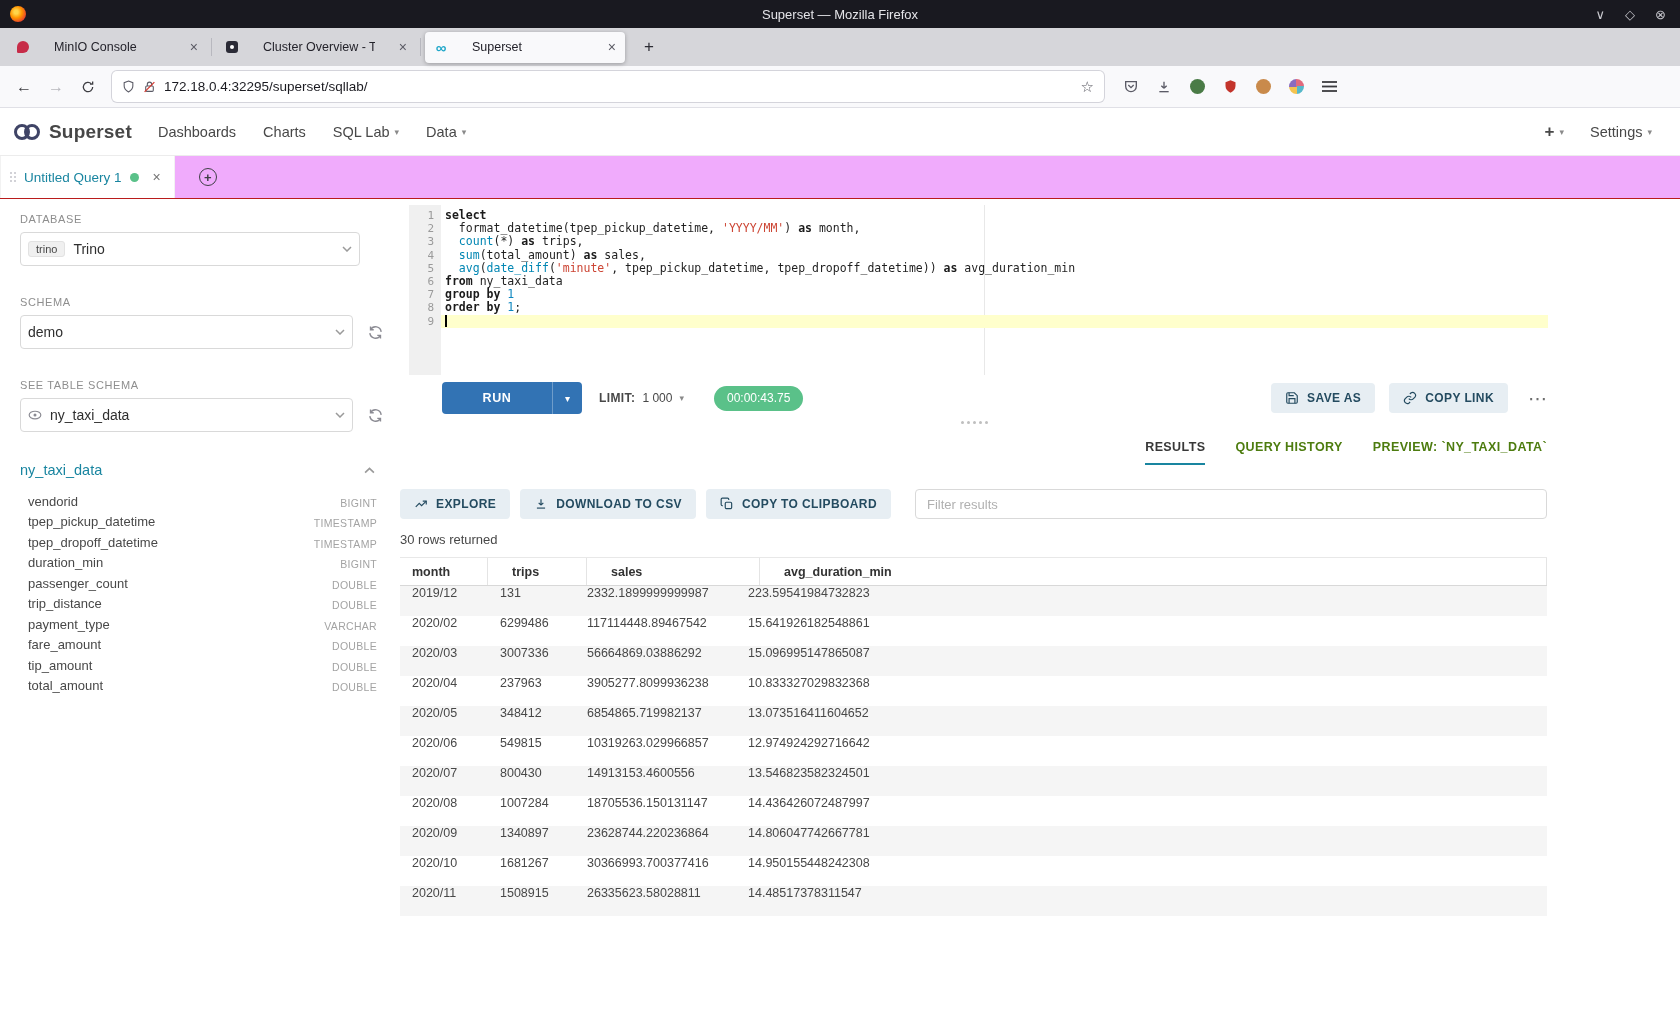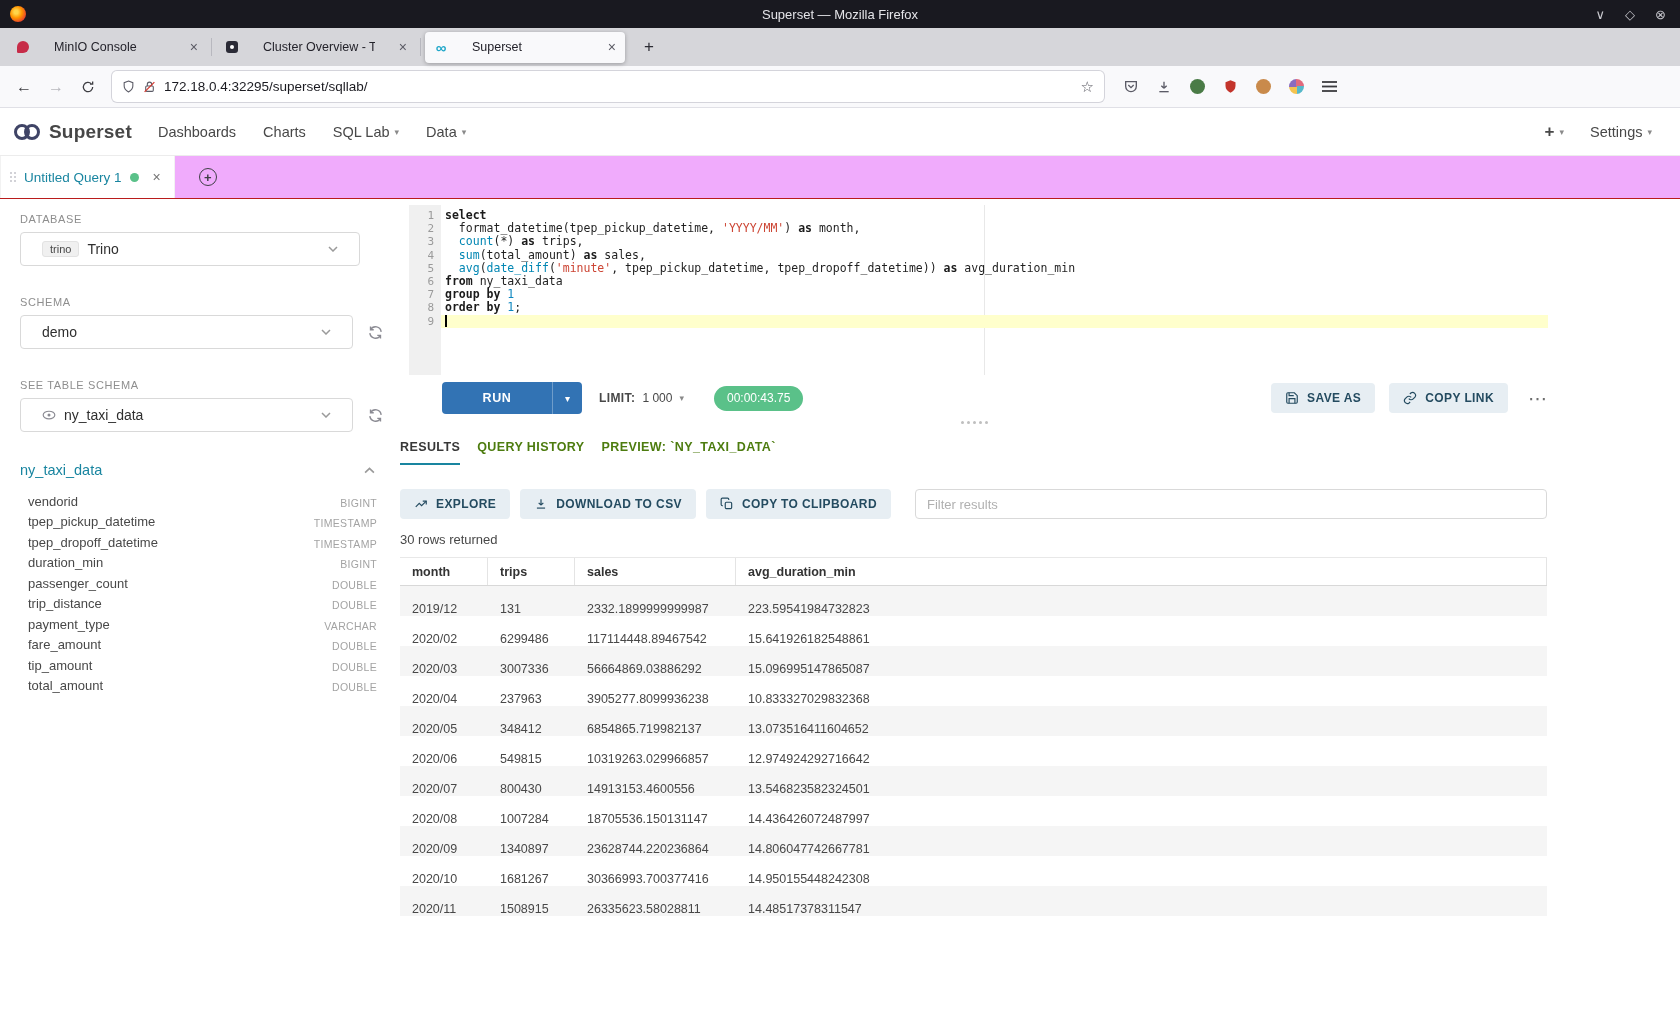"trino" .select { padding: 0 21px -> 0 7px }
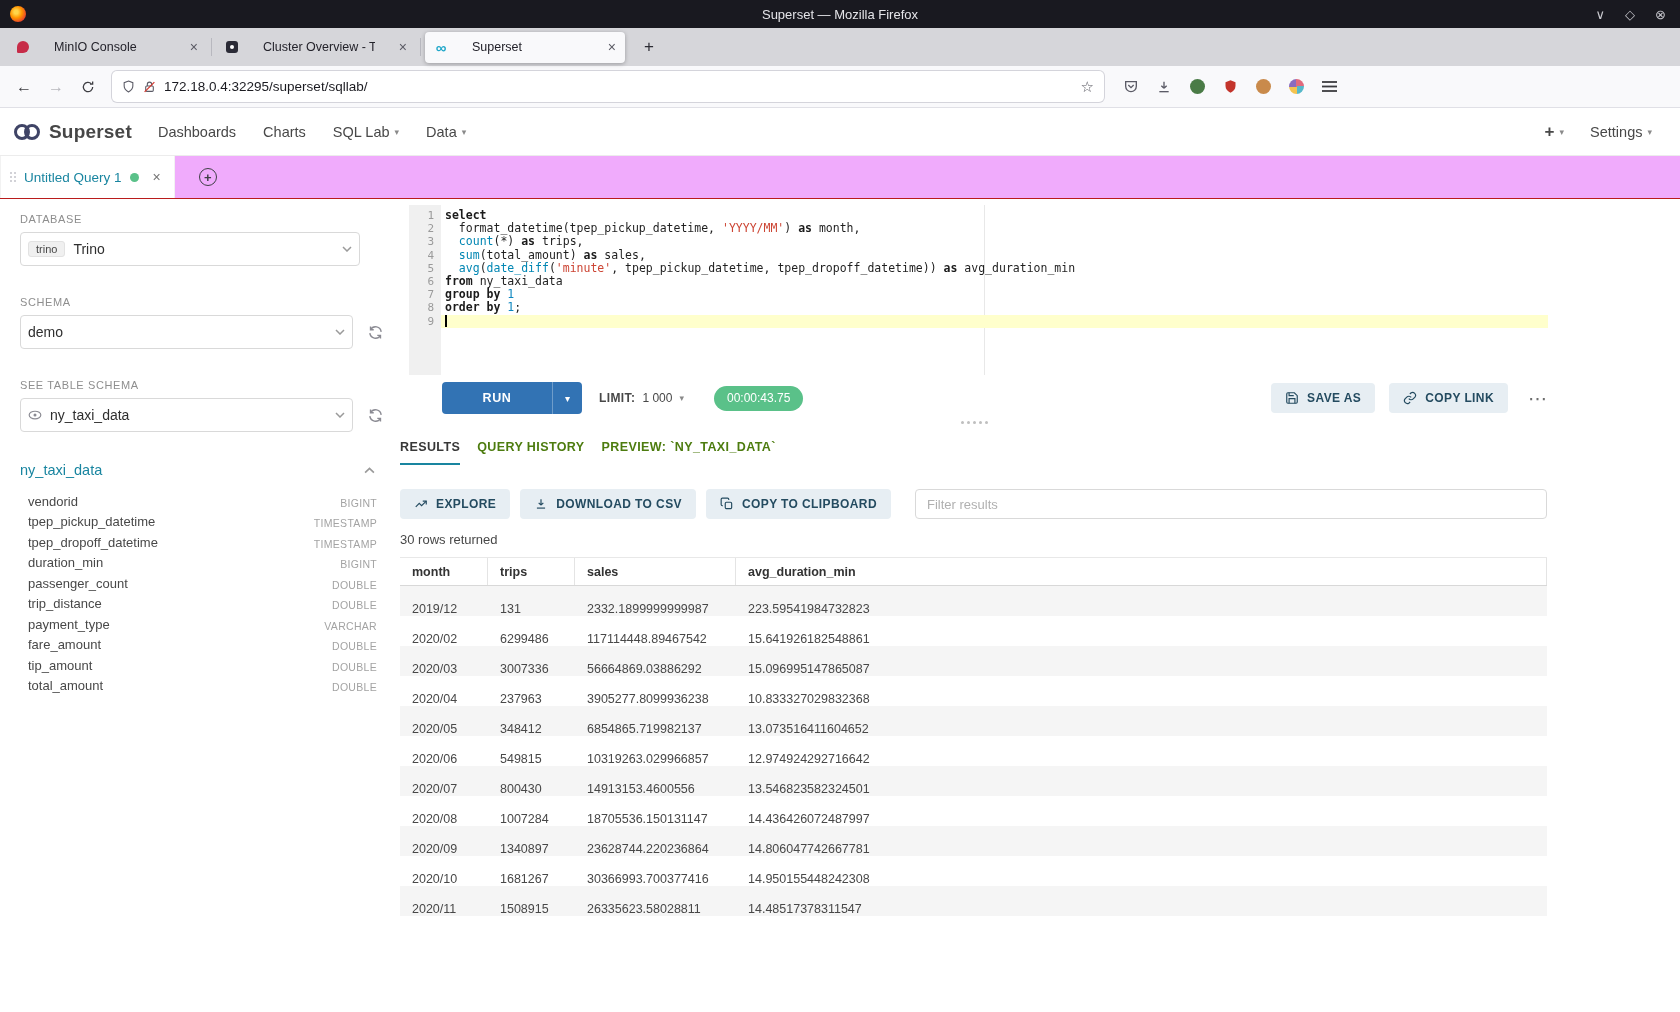"RESULTS" .rtabs { gap: 17px -> 30px; justify-content: none -> flex-end }
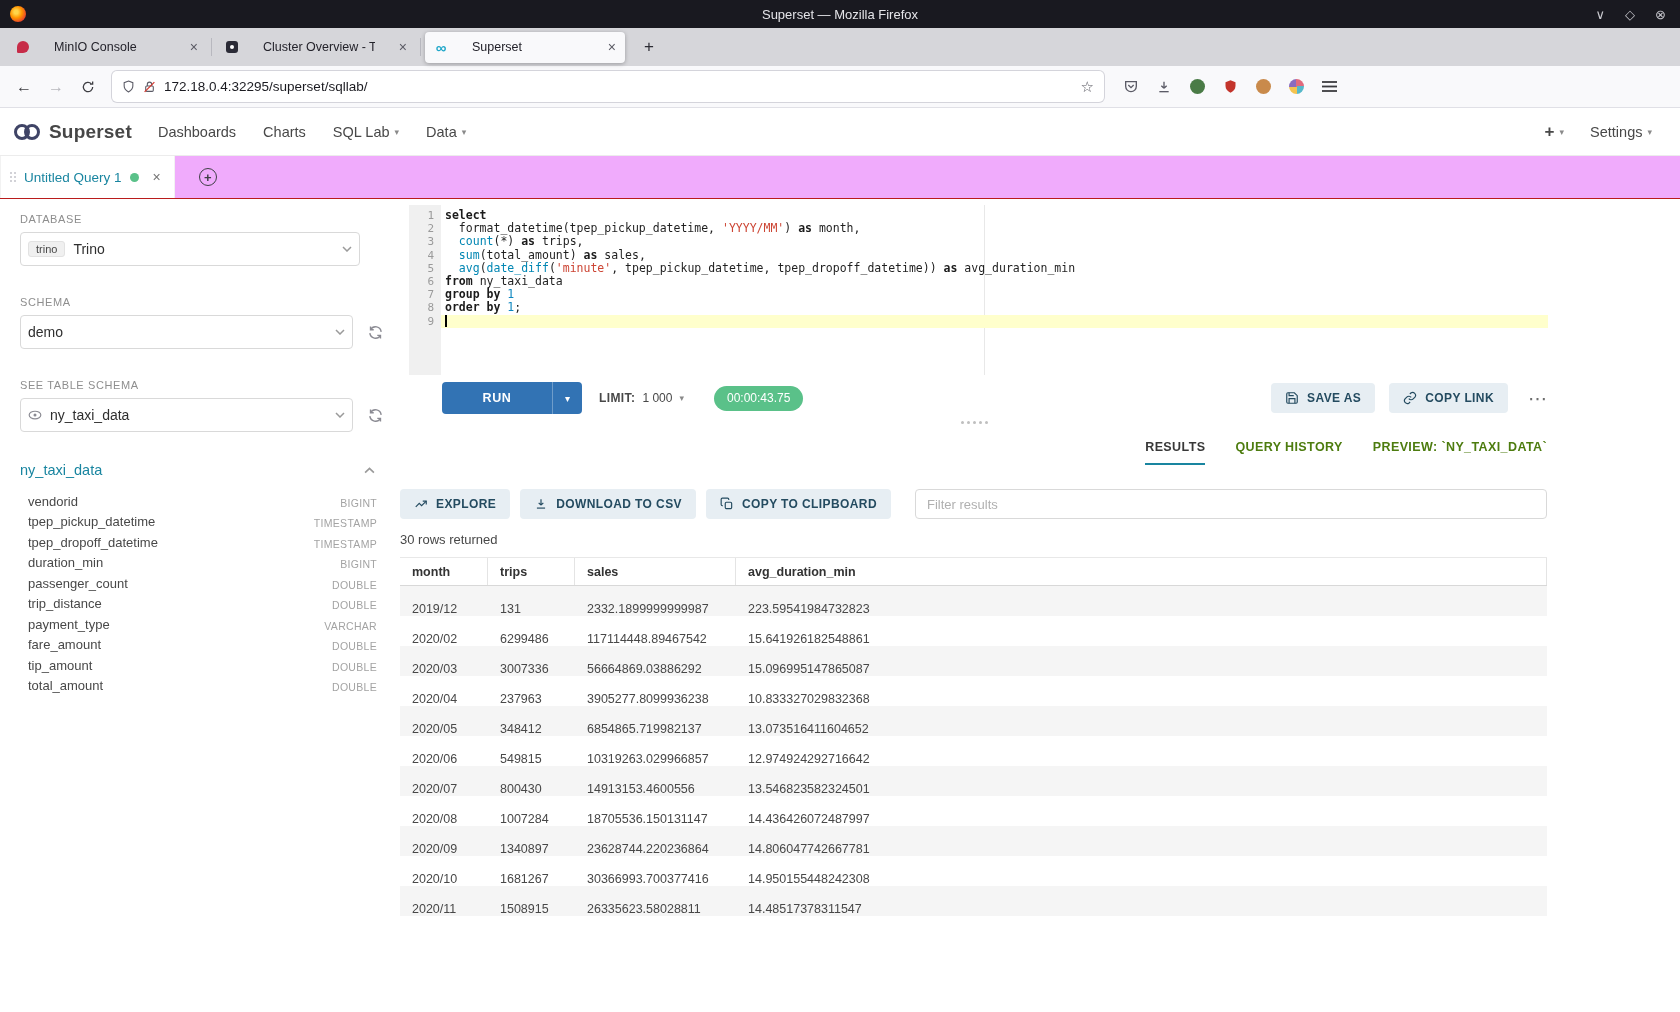"month" .rhead { gap: none -> 12px }
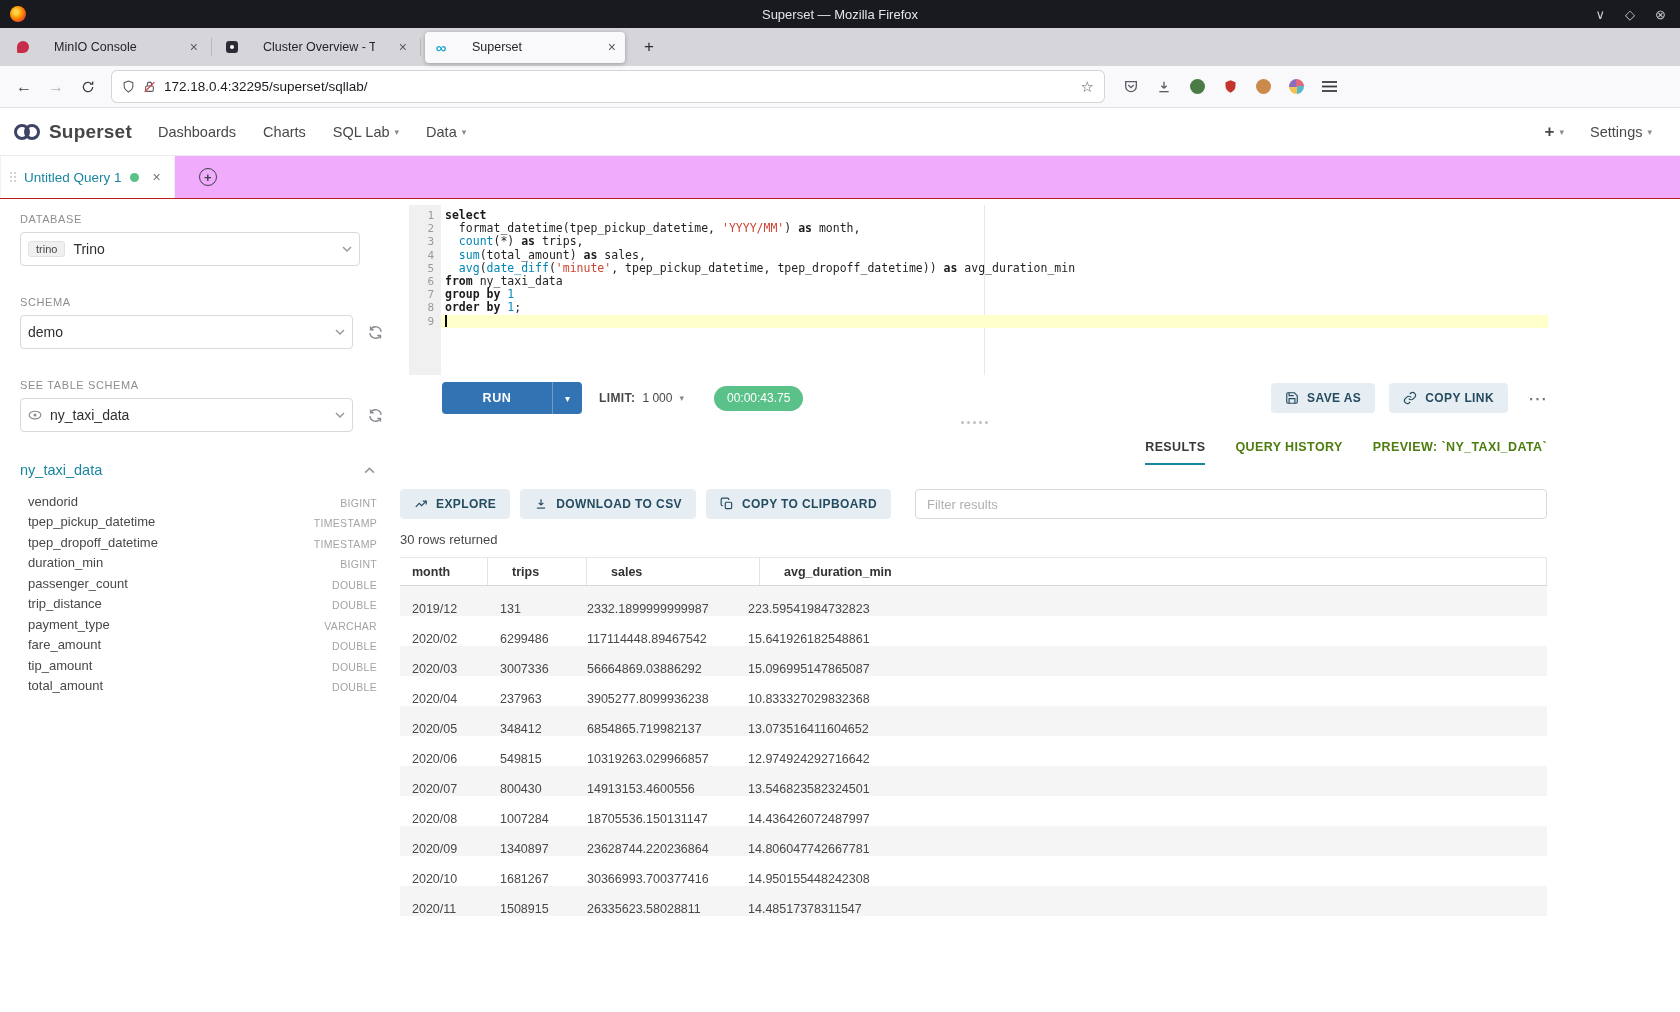"2019/12" .trow { align-items: flex-end -> flex-start }
